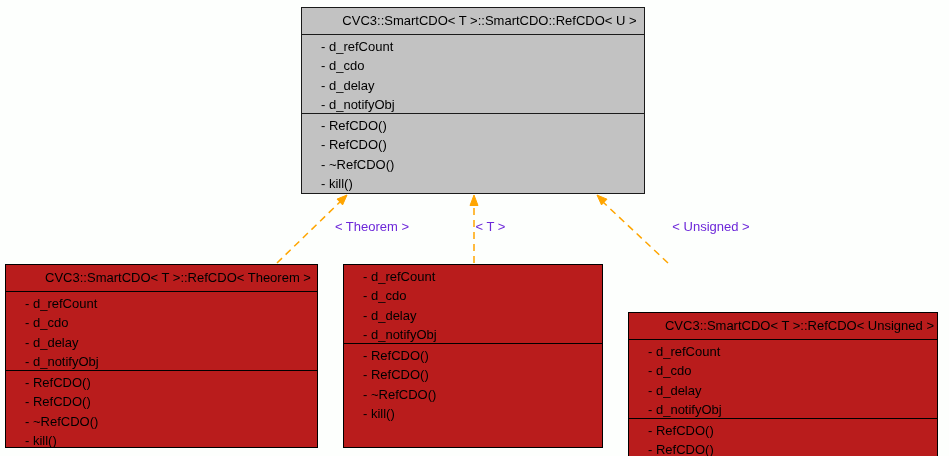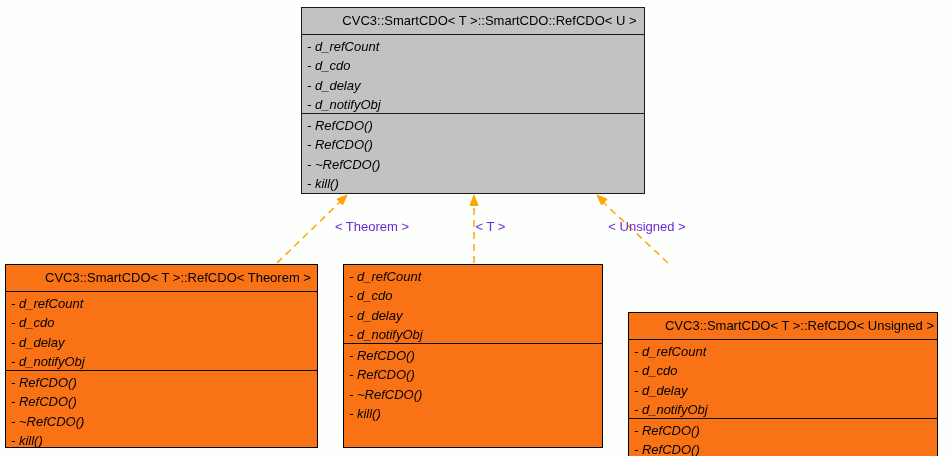"- d_refCount" .box-section { font-style: italic -> none; padding: 2px 5px 0 5px -> 2px 5px 0 19px }
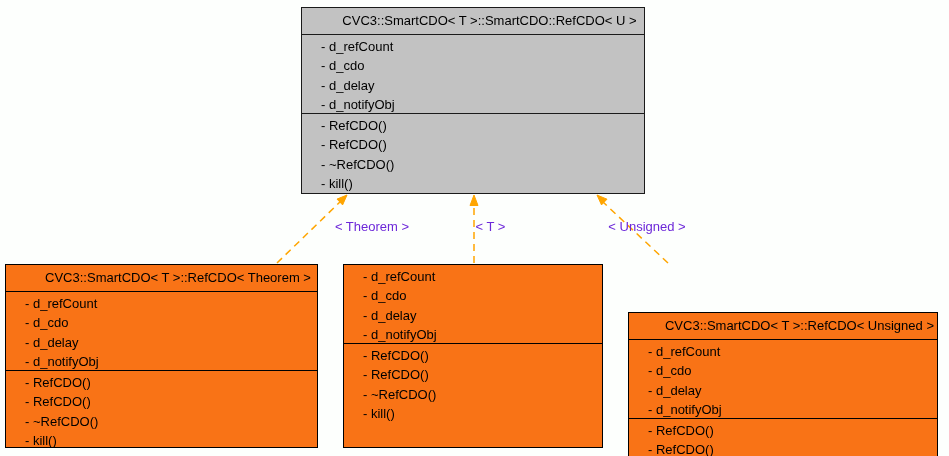"< Unsigned >" div.edge-label { left: 598px -> 662px }
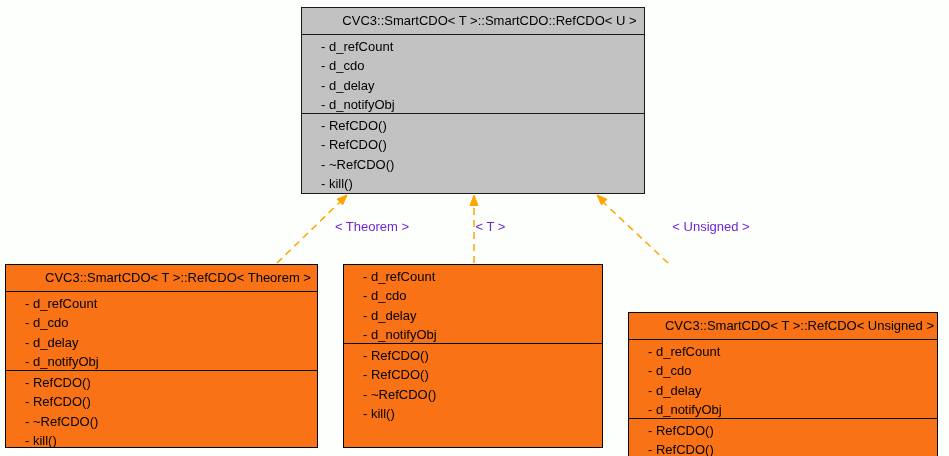"CVC3::SmartCDO< T >::RefCDO< Theorem >" .class-box { background: #f97316 -> #b91c1c }
